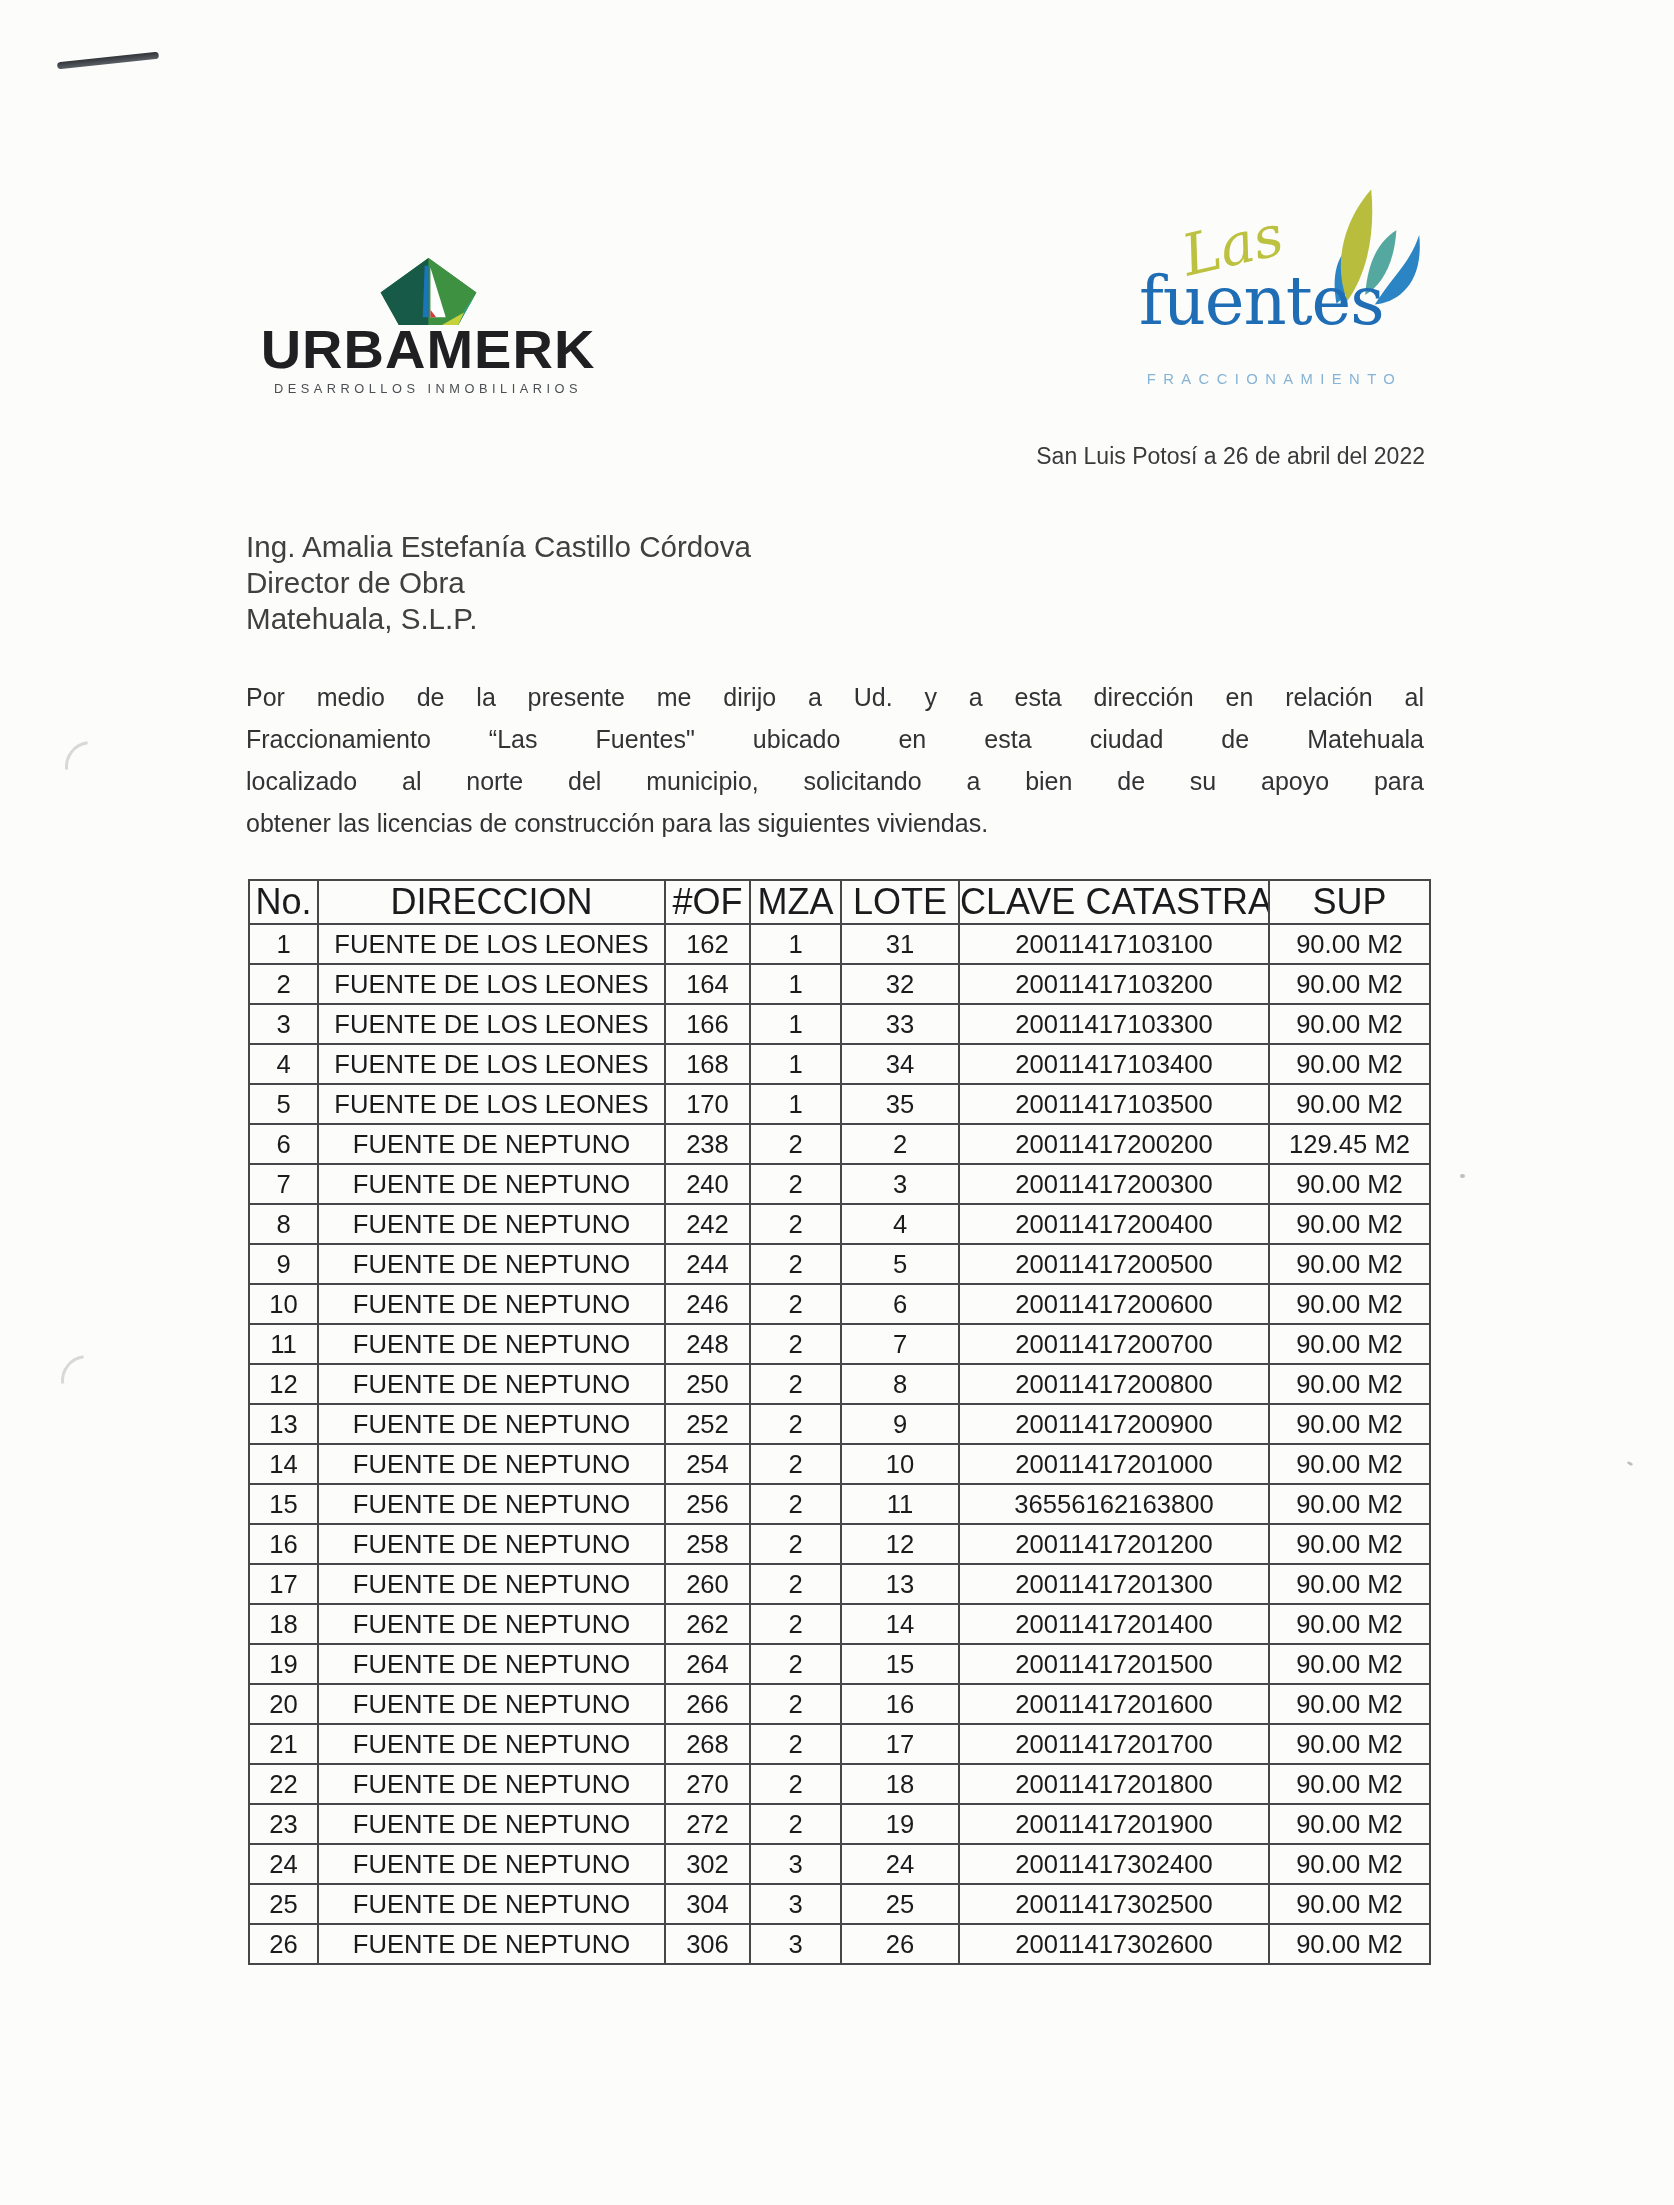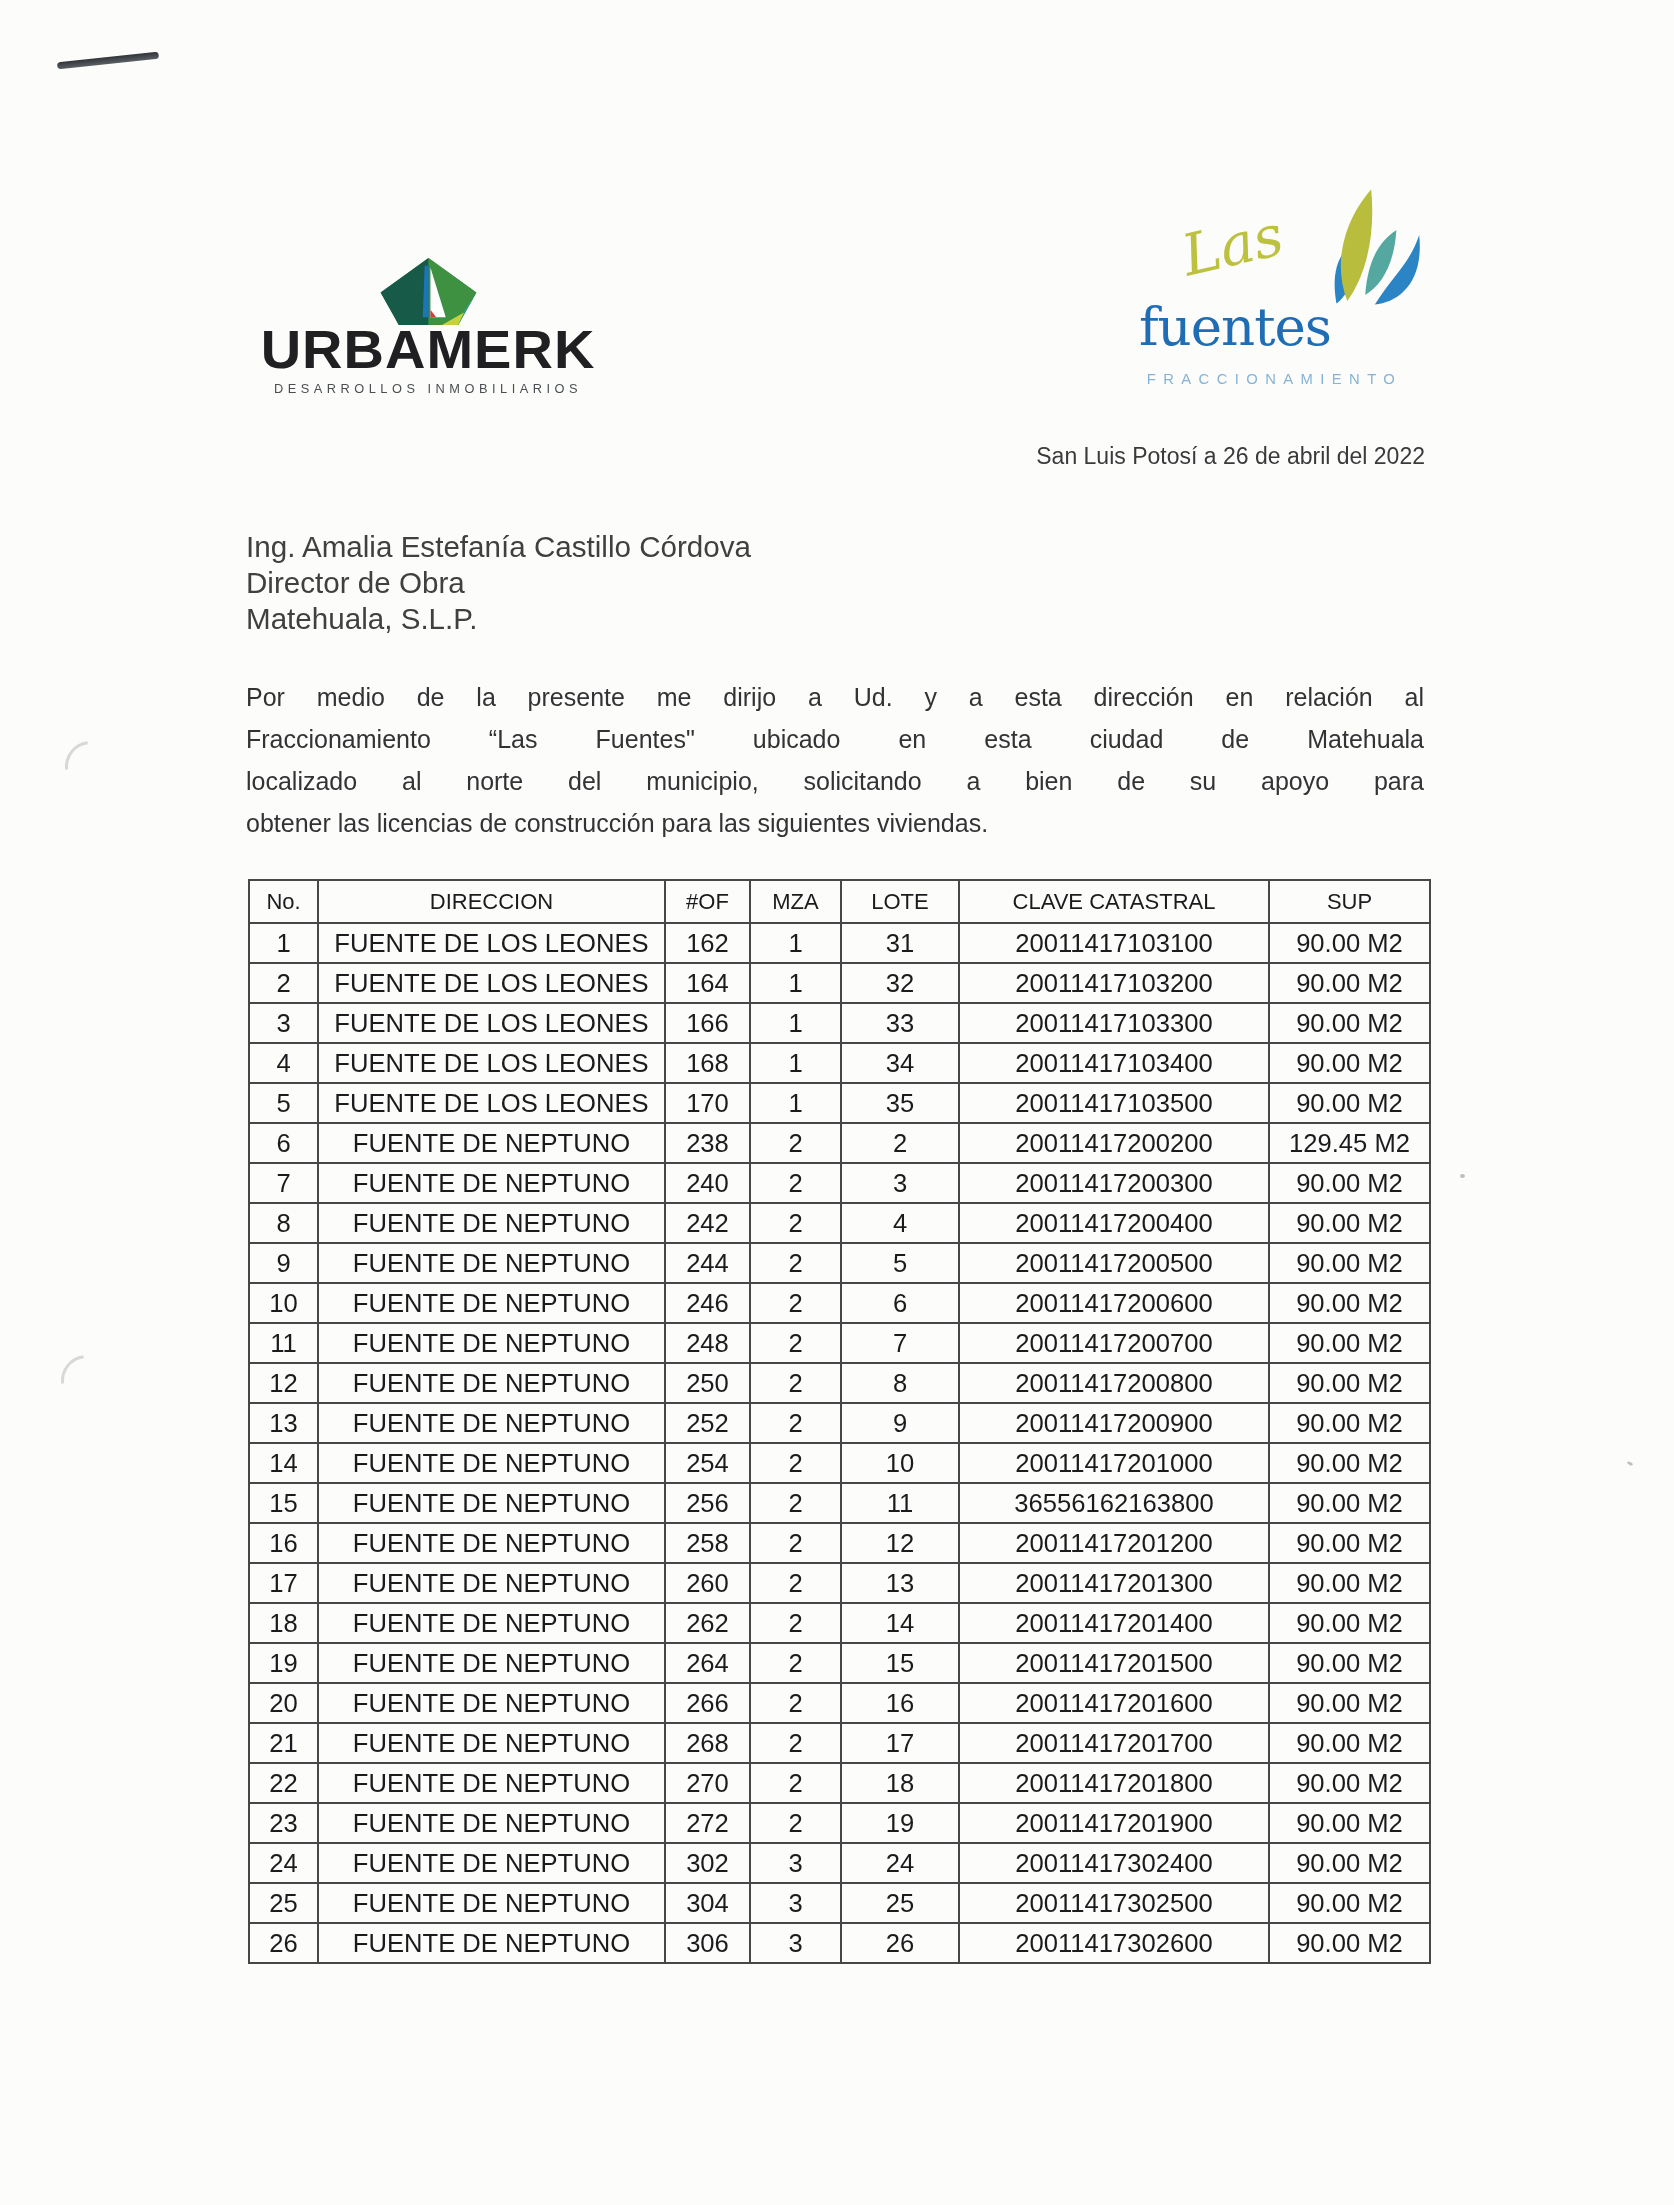"fuentes" .fue { font-size: 53px -> 67px; margin-top: 32px -> none }
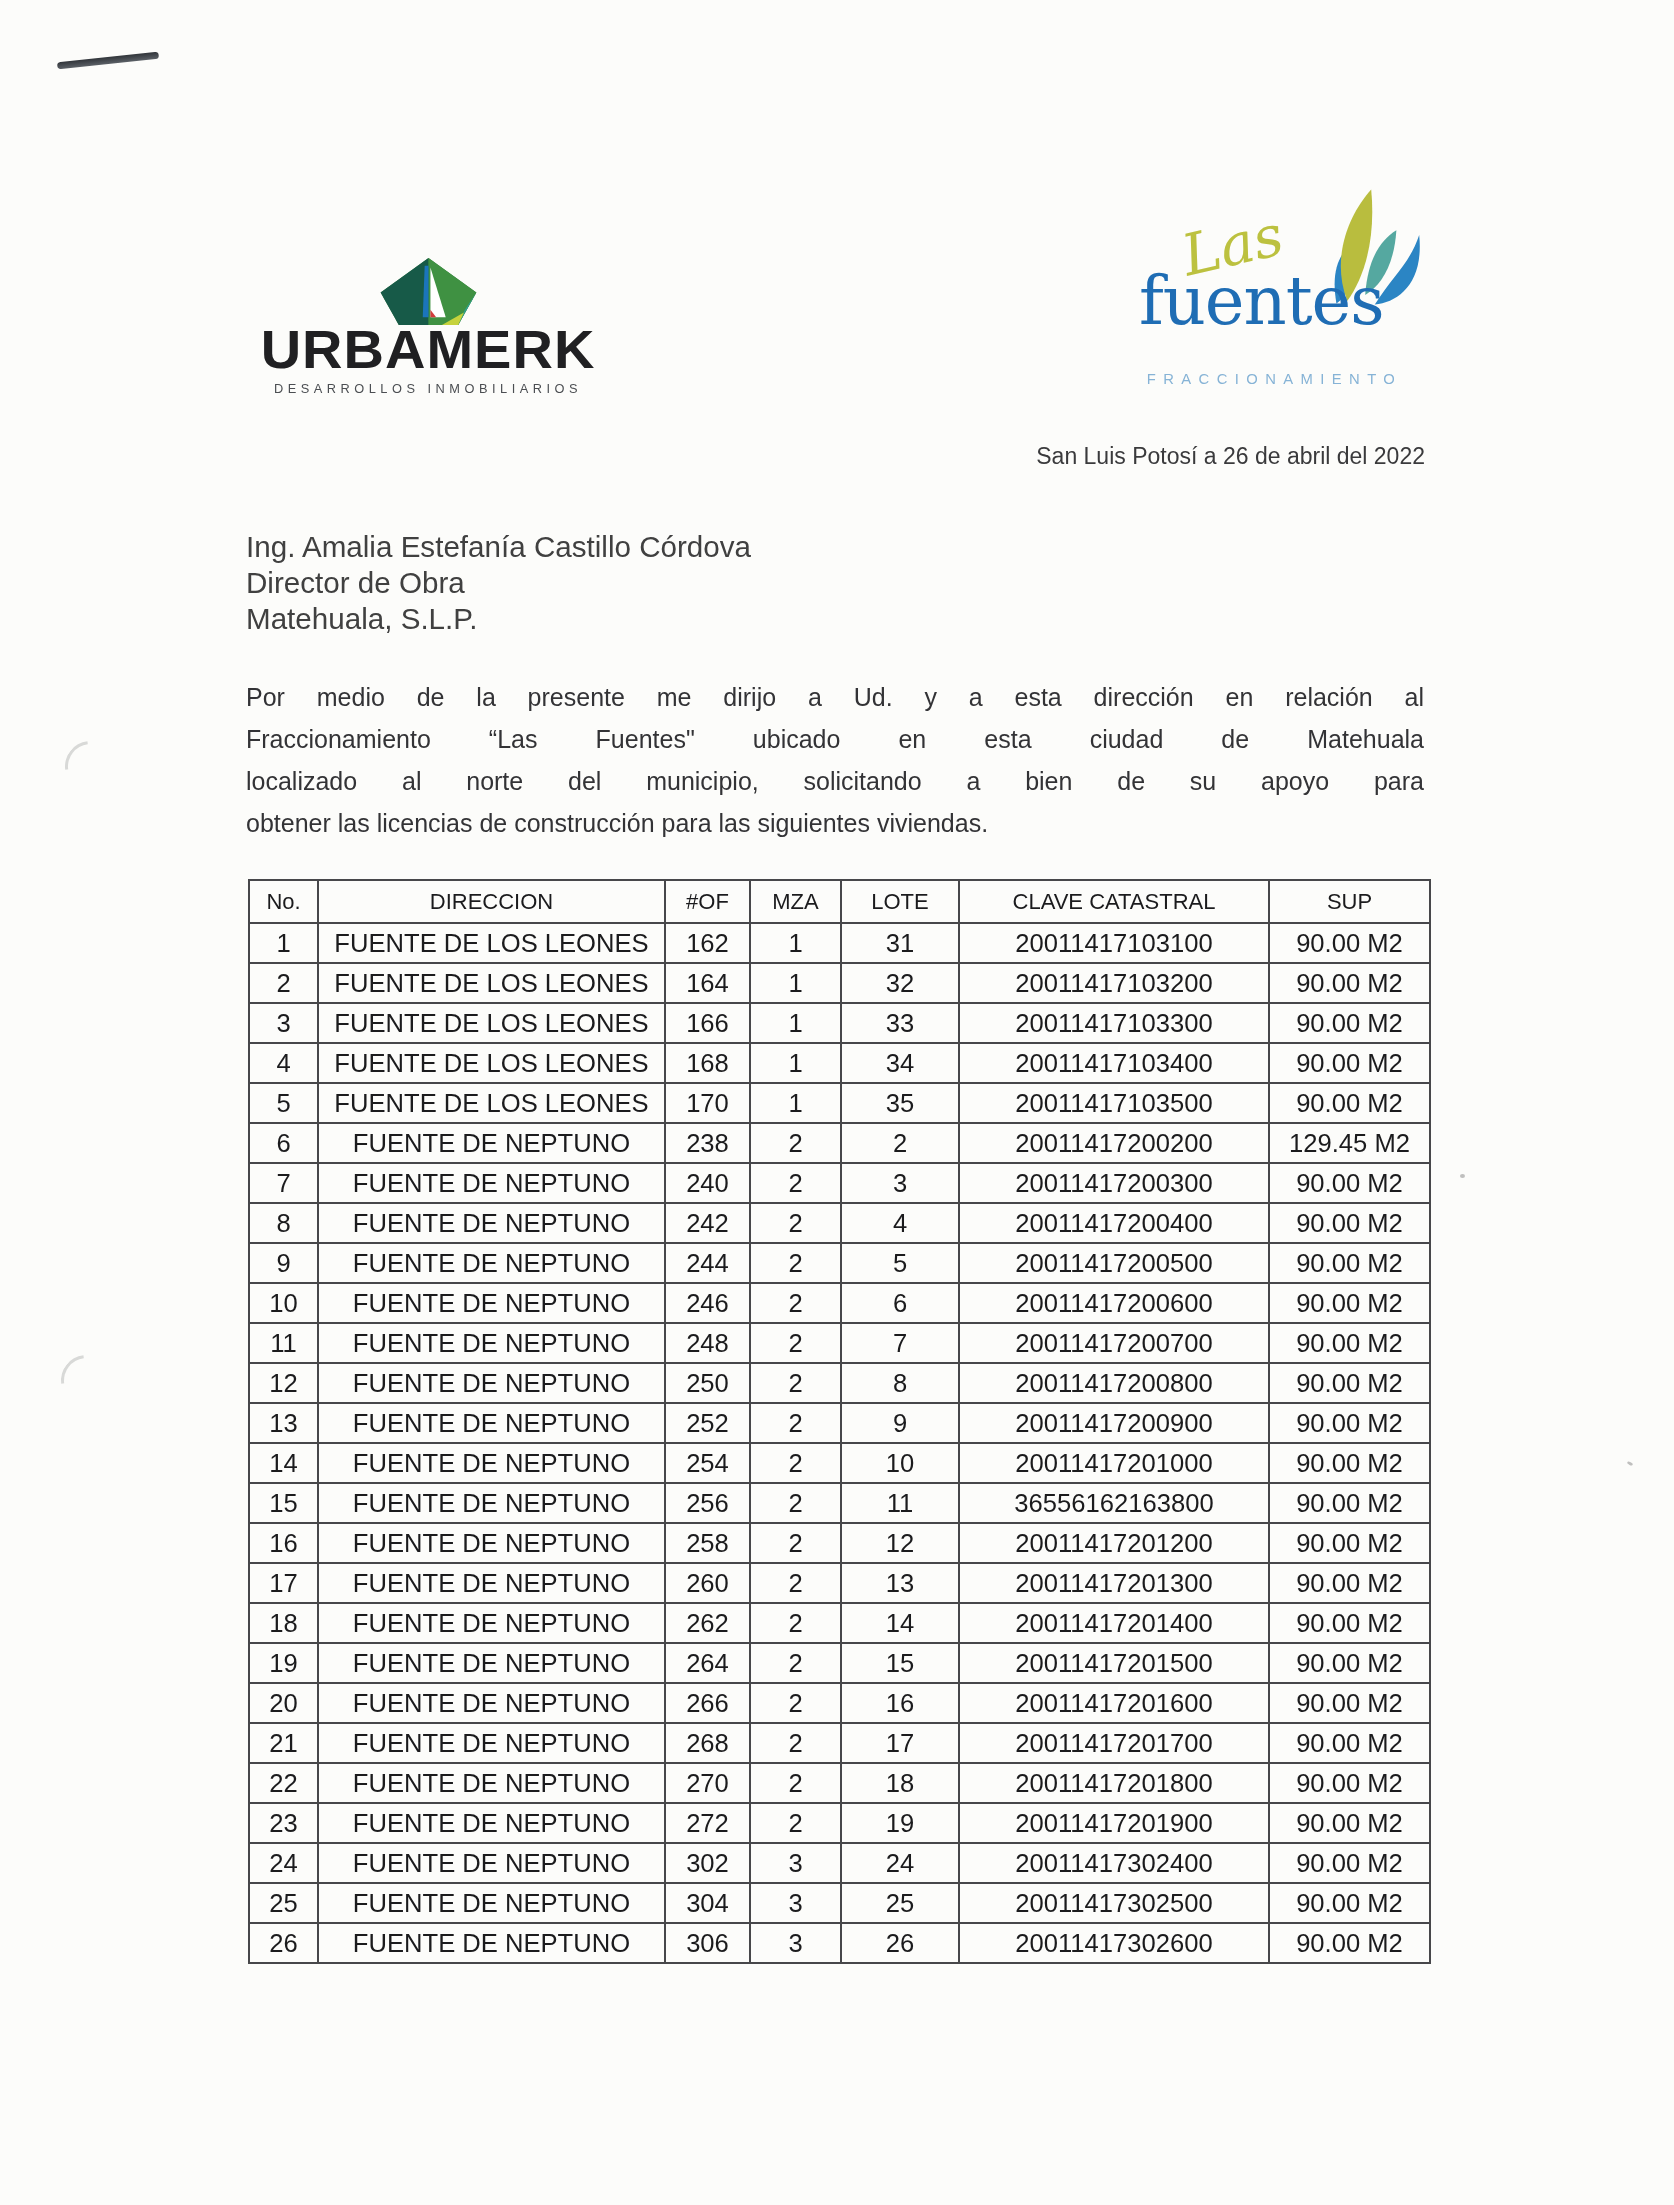"No." .lots th { font-size: 22px -> 36px }
